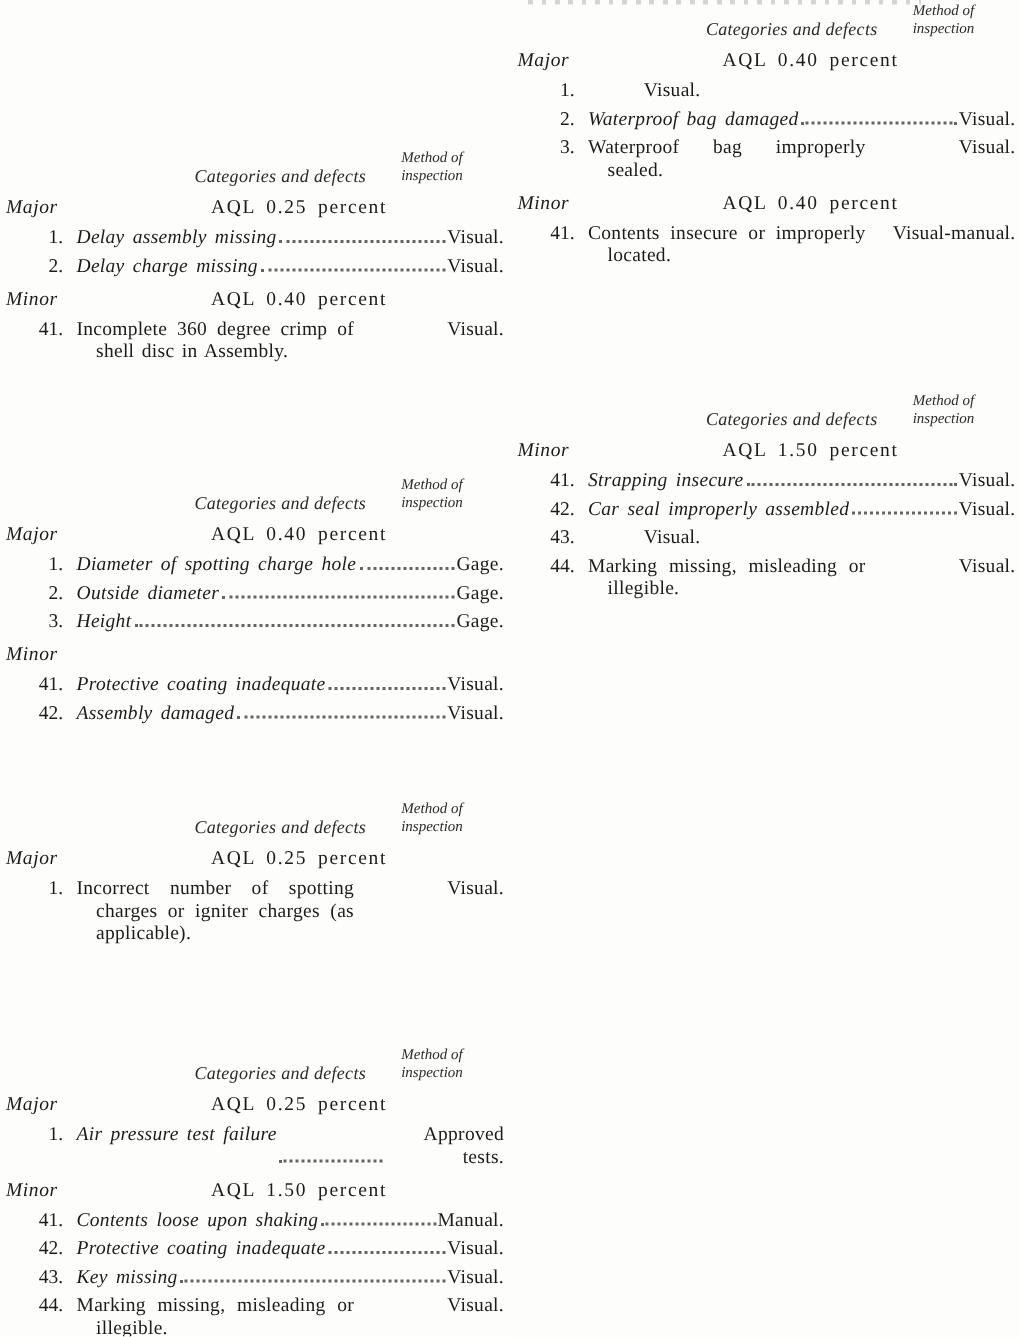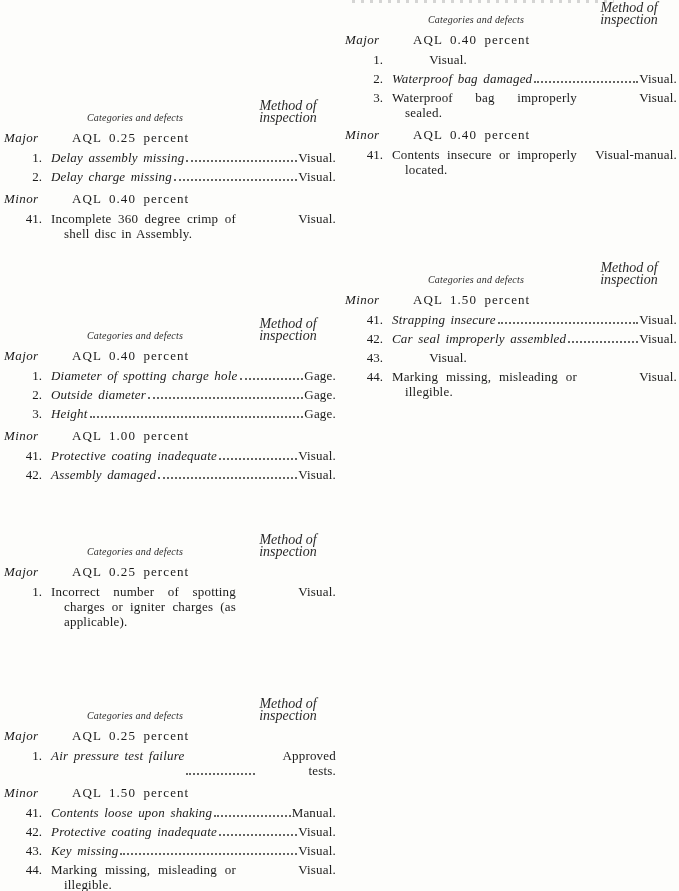"Method of" .meth { font-size: 14px -> 10px }
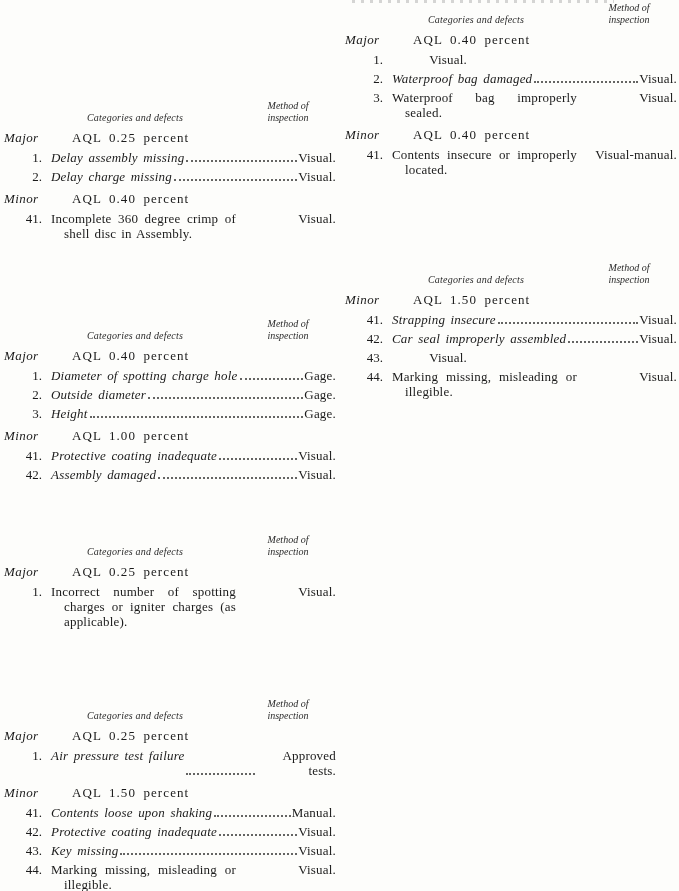"Categories and defects" .cath { font-size: 10px -> 12px; text-align: left -> right }
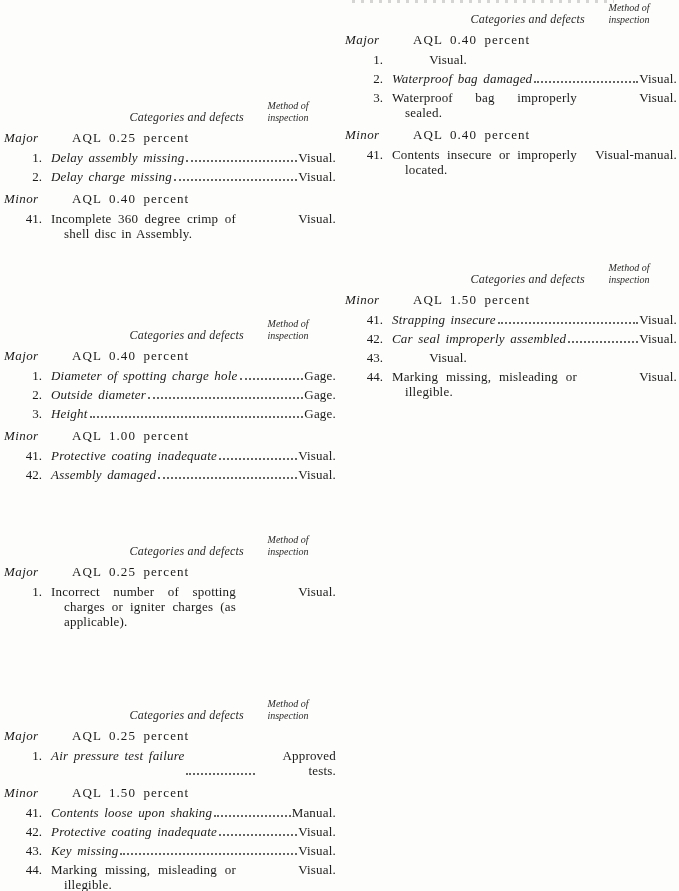"AQL 0.40 percent" .gaql { text-align: left -> right }
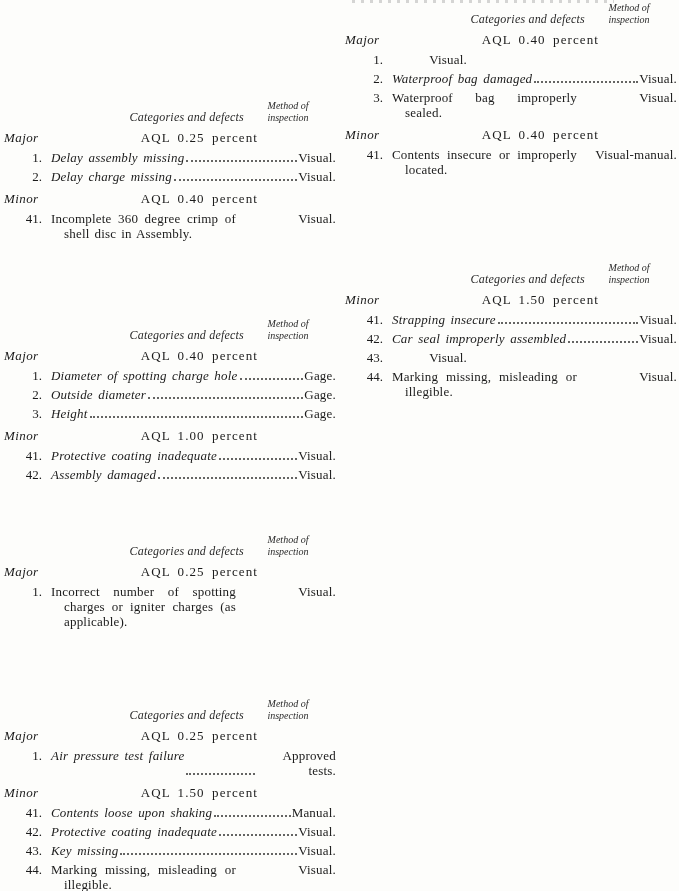"AQL 1.00 percent" span.gaql { html: <span>AQL 1.00 percent</span> -> none }
